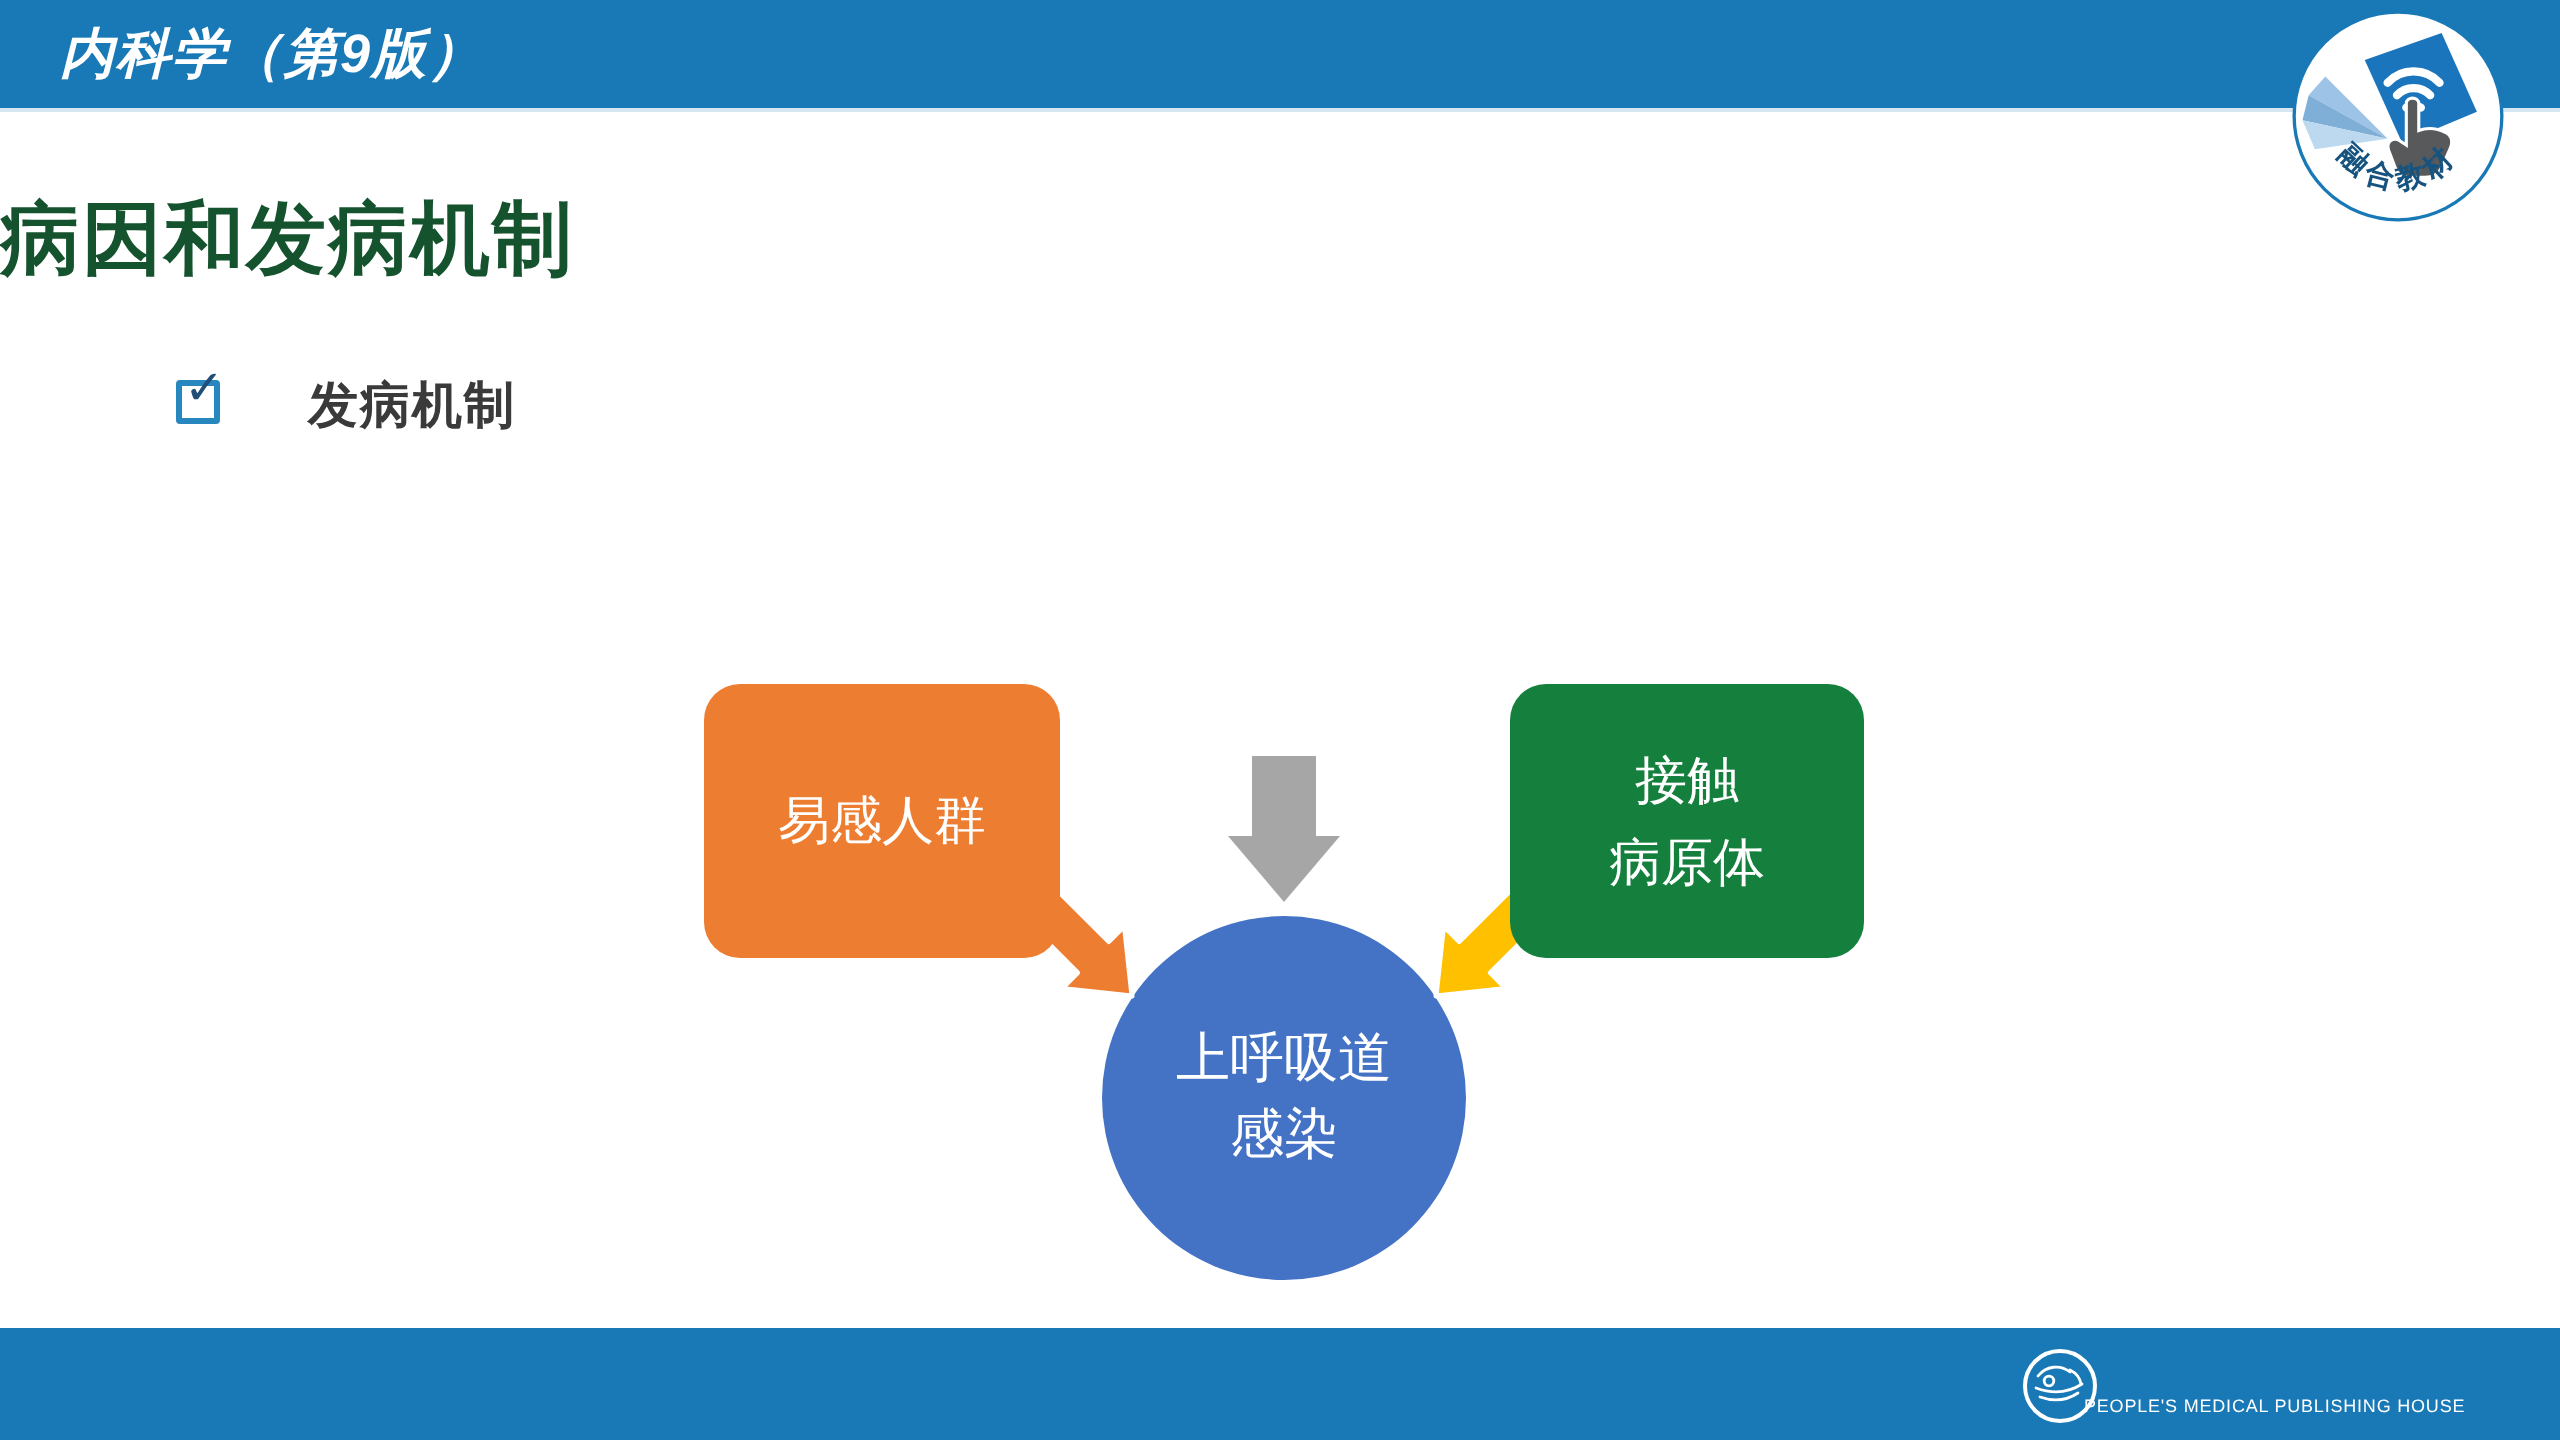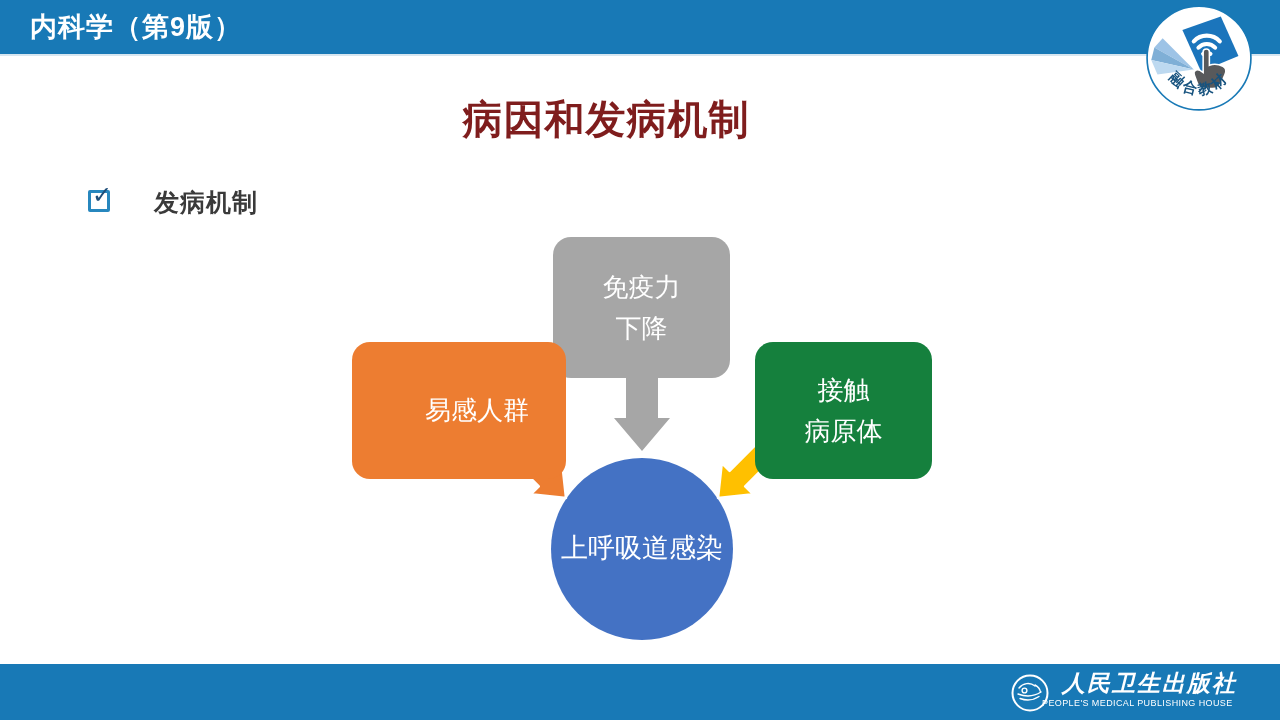"内科学（第9版）" .header-bar { font-style: none -> italic }
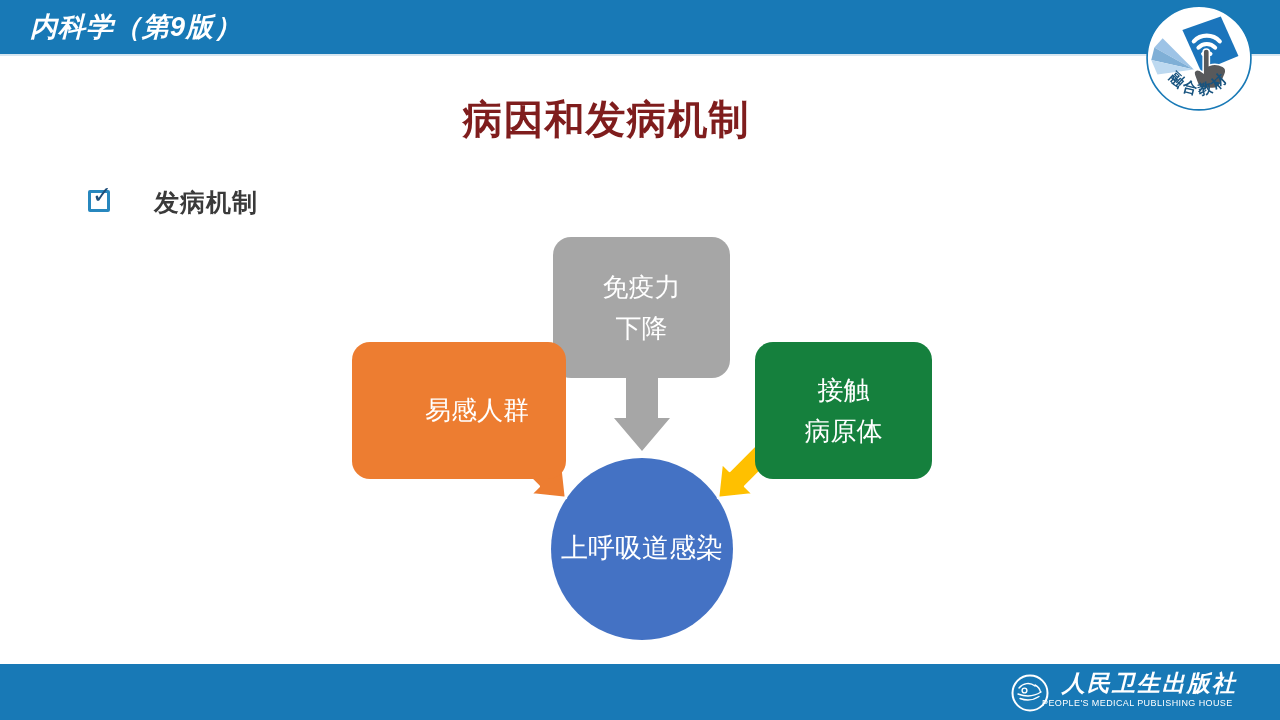"病因和发病机制" .slide-title { color: #7f1d1d -> #14532d; text-align: center -> left }
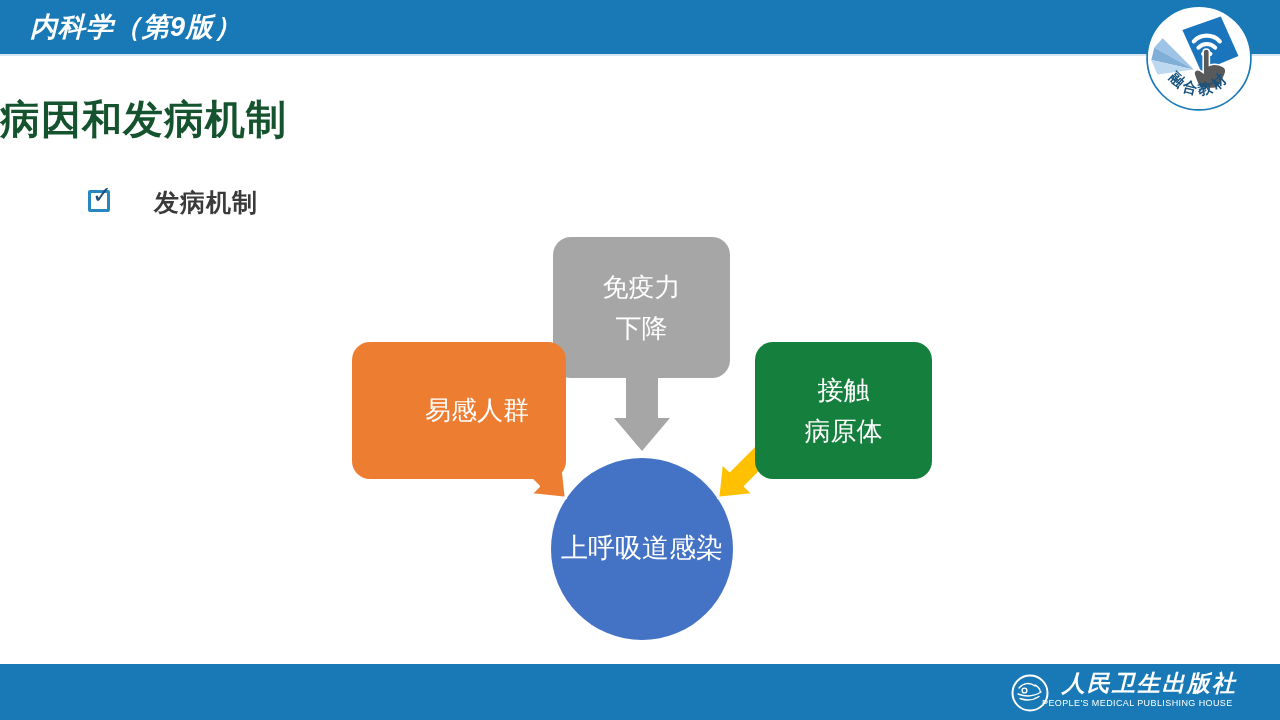"免疫力" div.dbox { html: <div> <span>免疫力</span> <span>下降</span> </div> -> none }
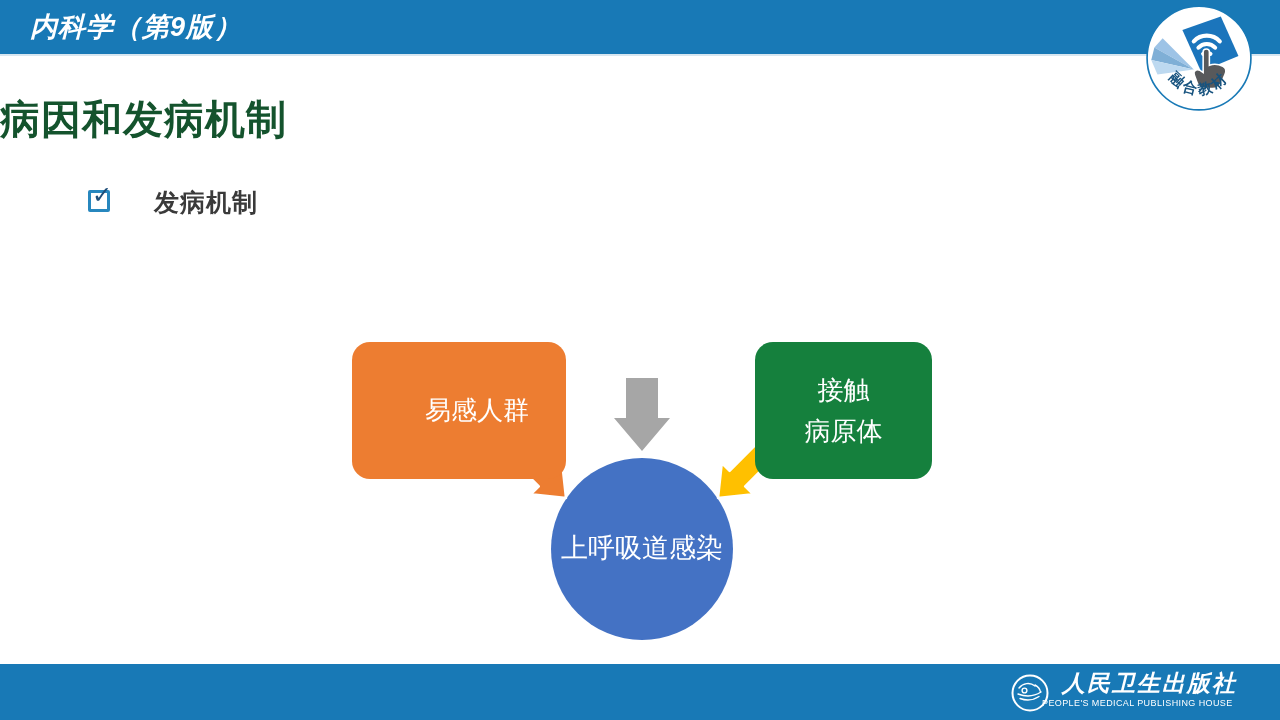"易感人群" .box-orange { padding-left: 36px -> none }
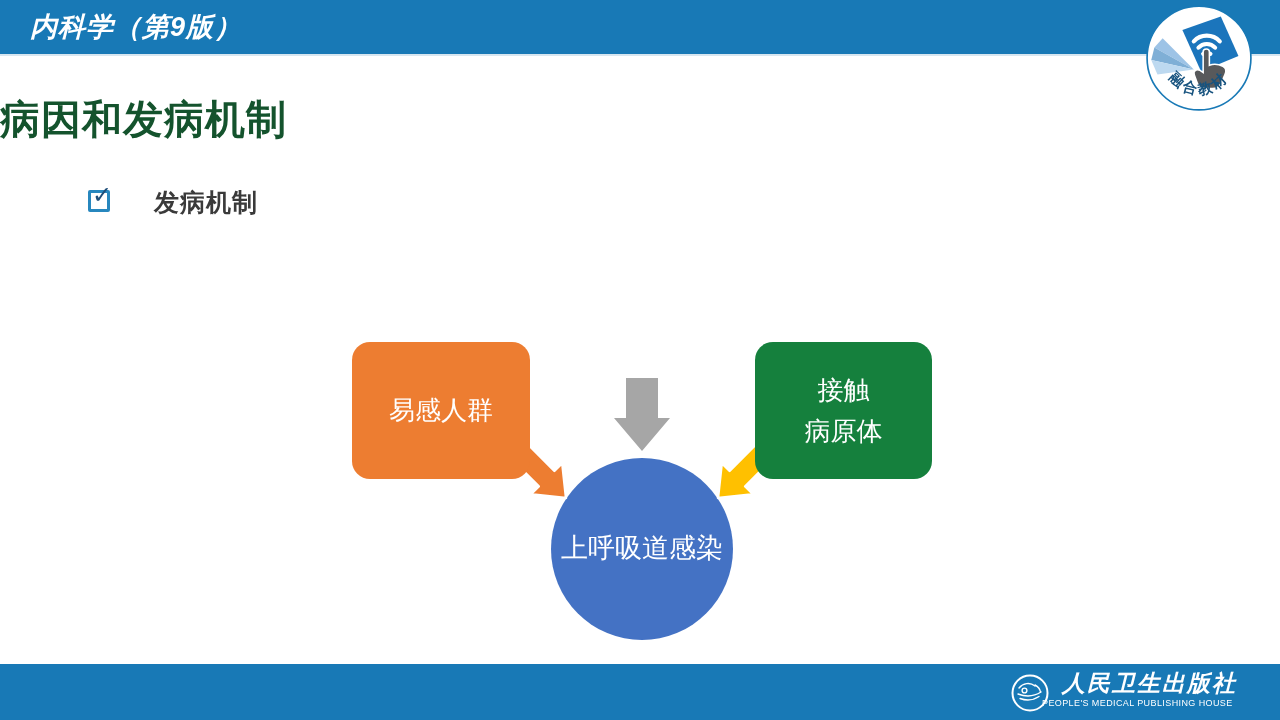"上呼吸道" .circle-blue { flex-direction: none -> column }
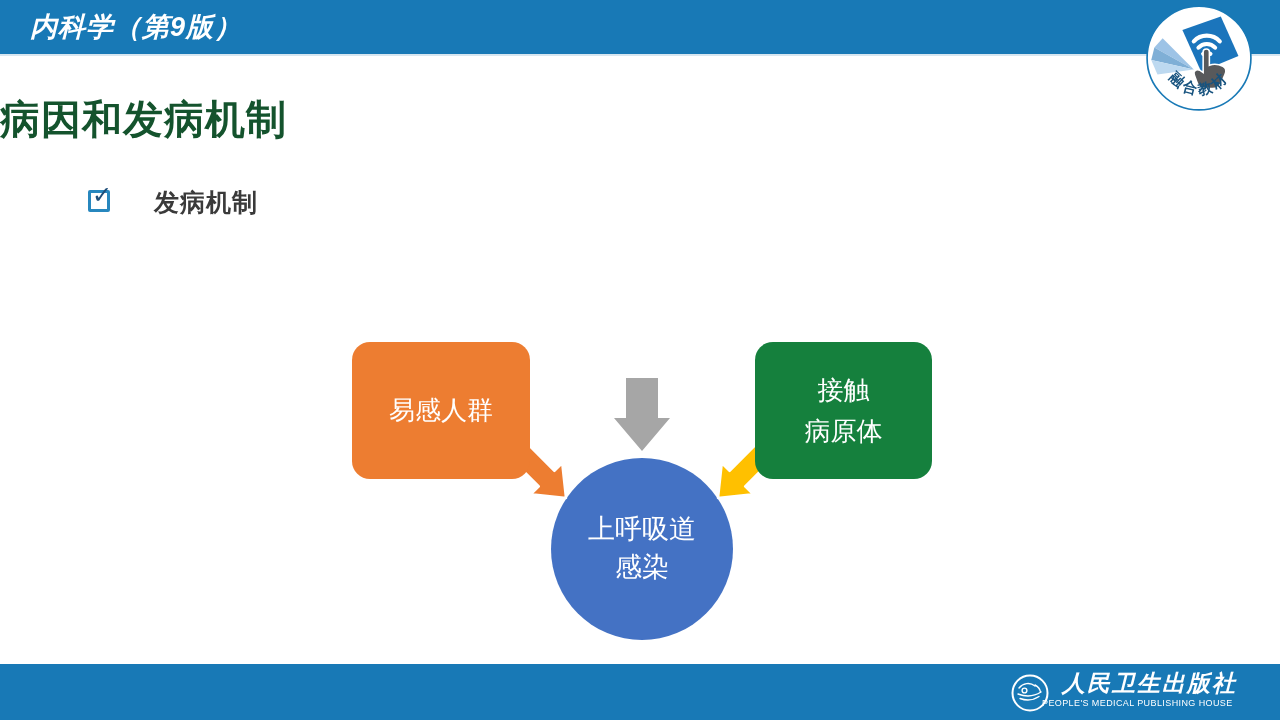"人民卫生出版社" div.publisher-cn { html: <div>人民卫生出版社</div> -> none }
